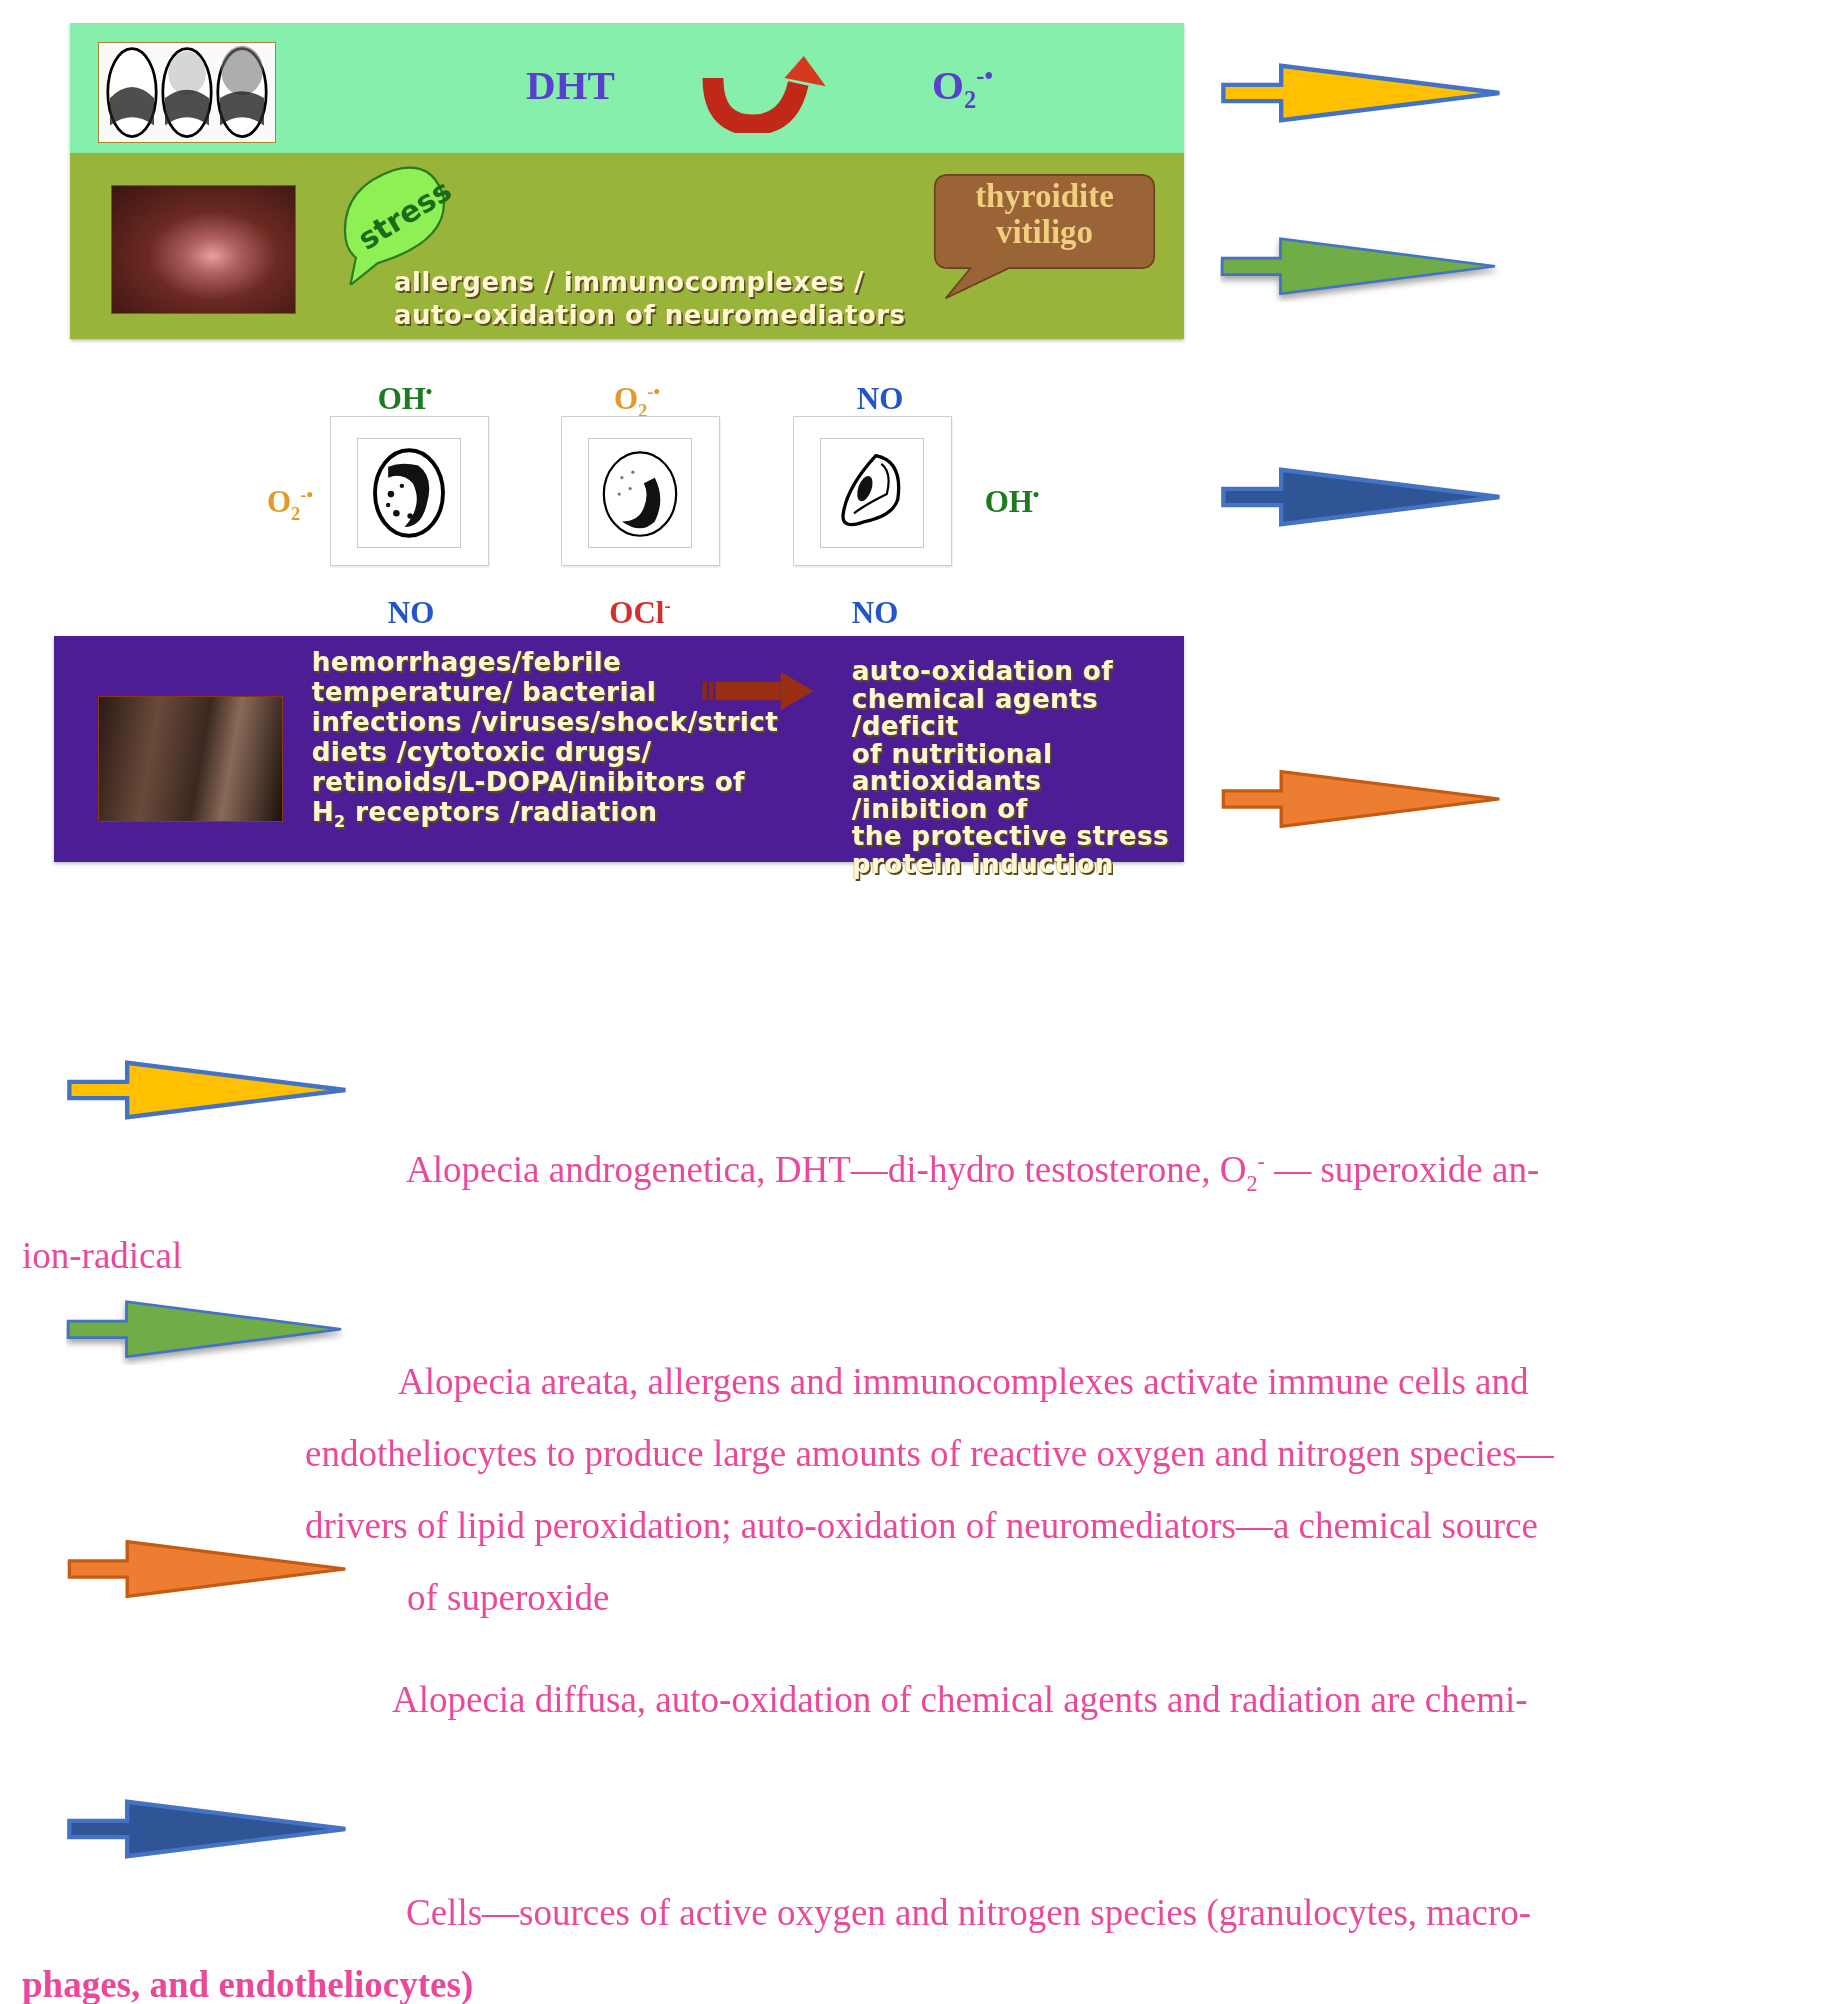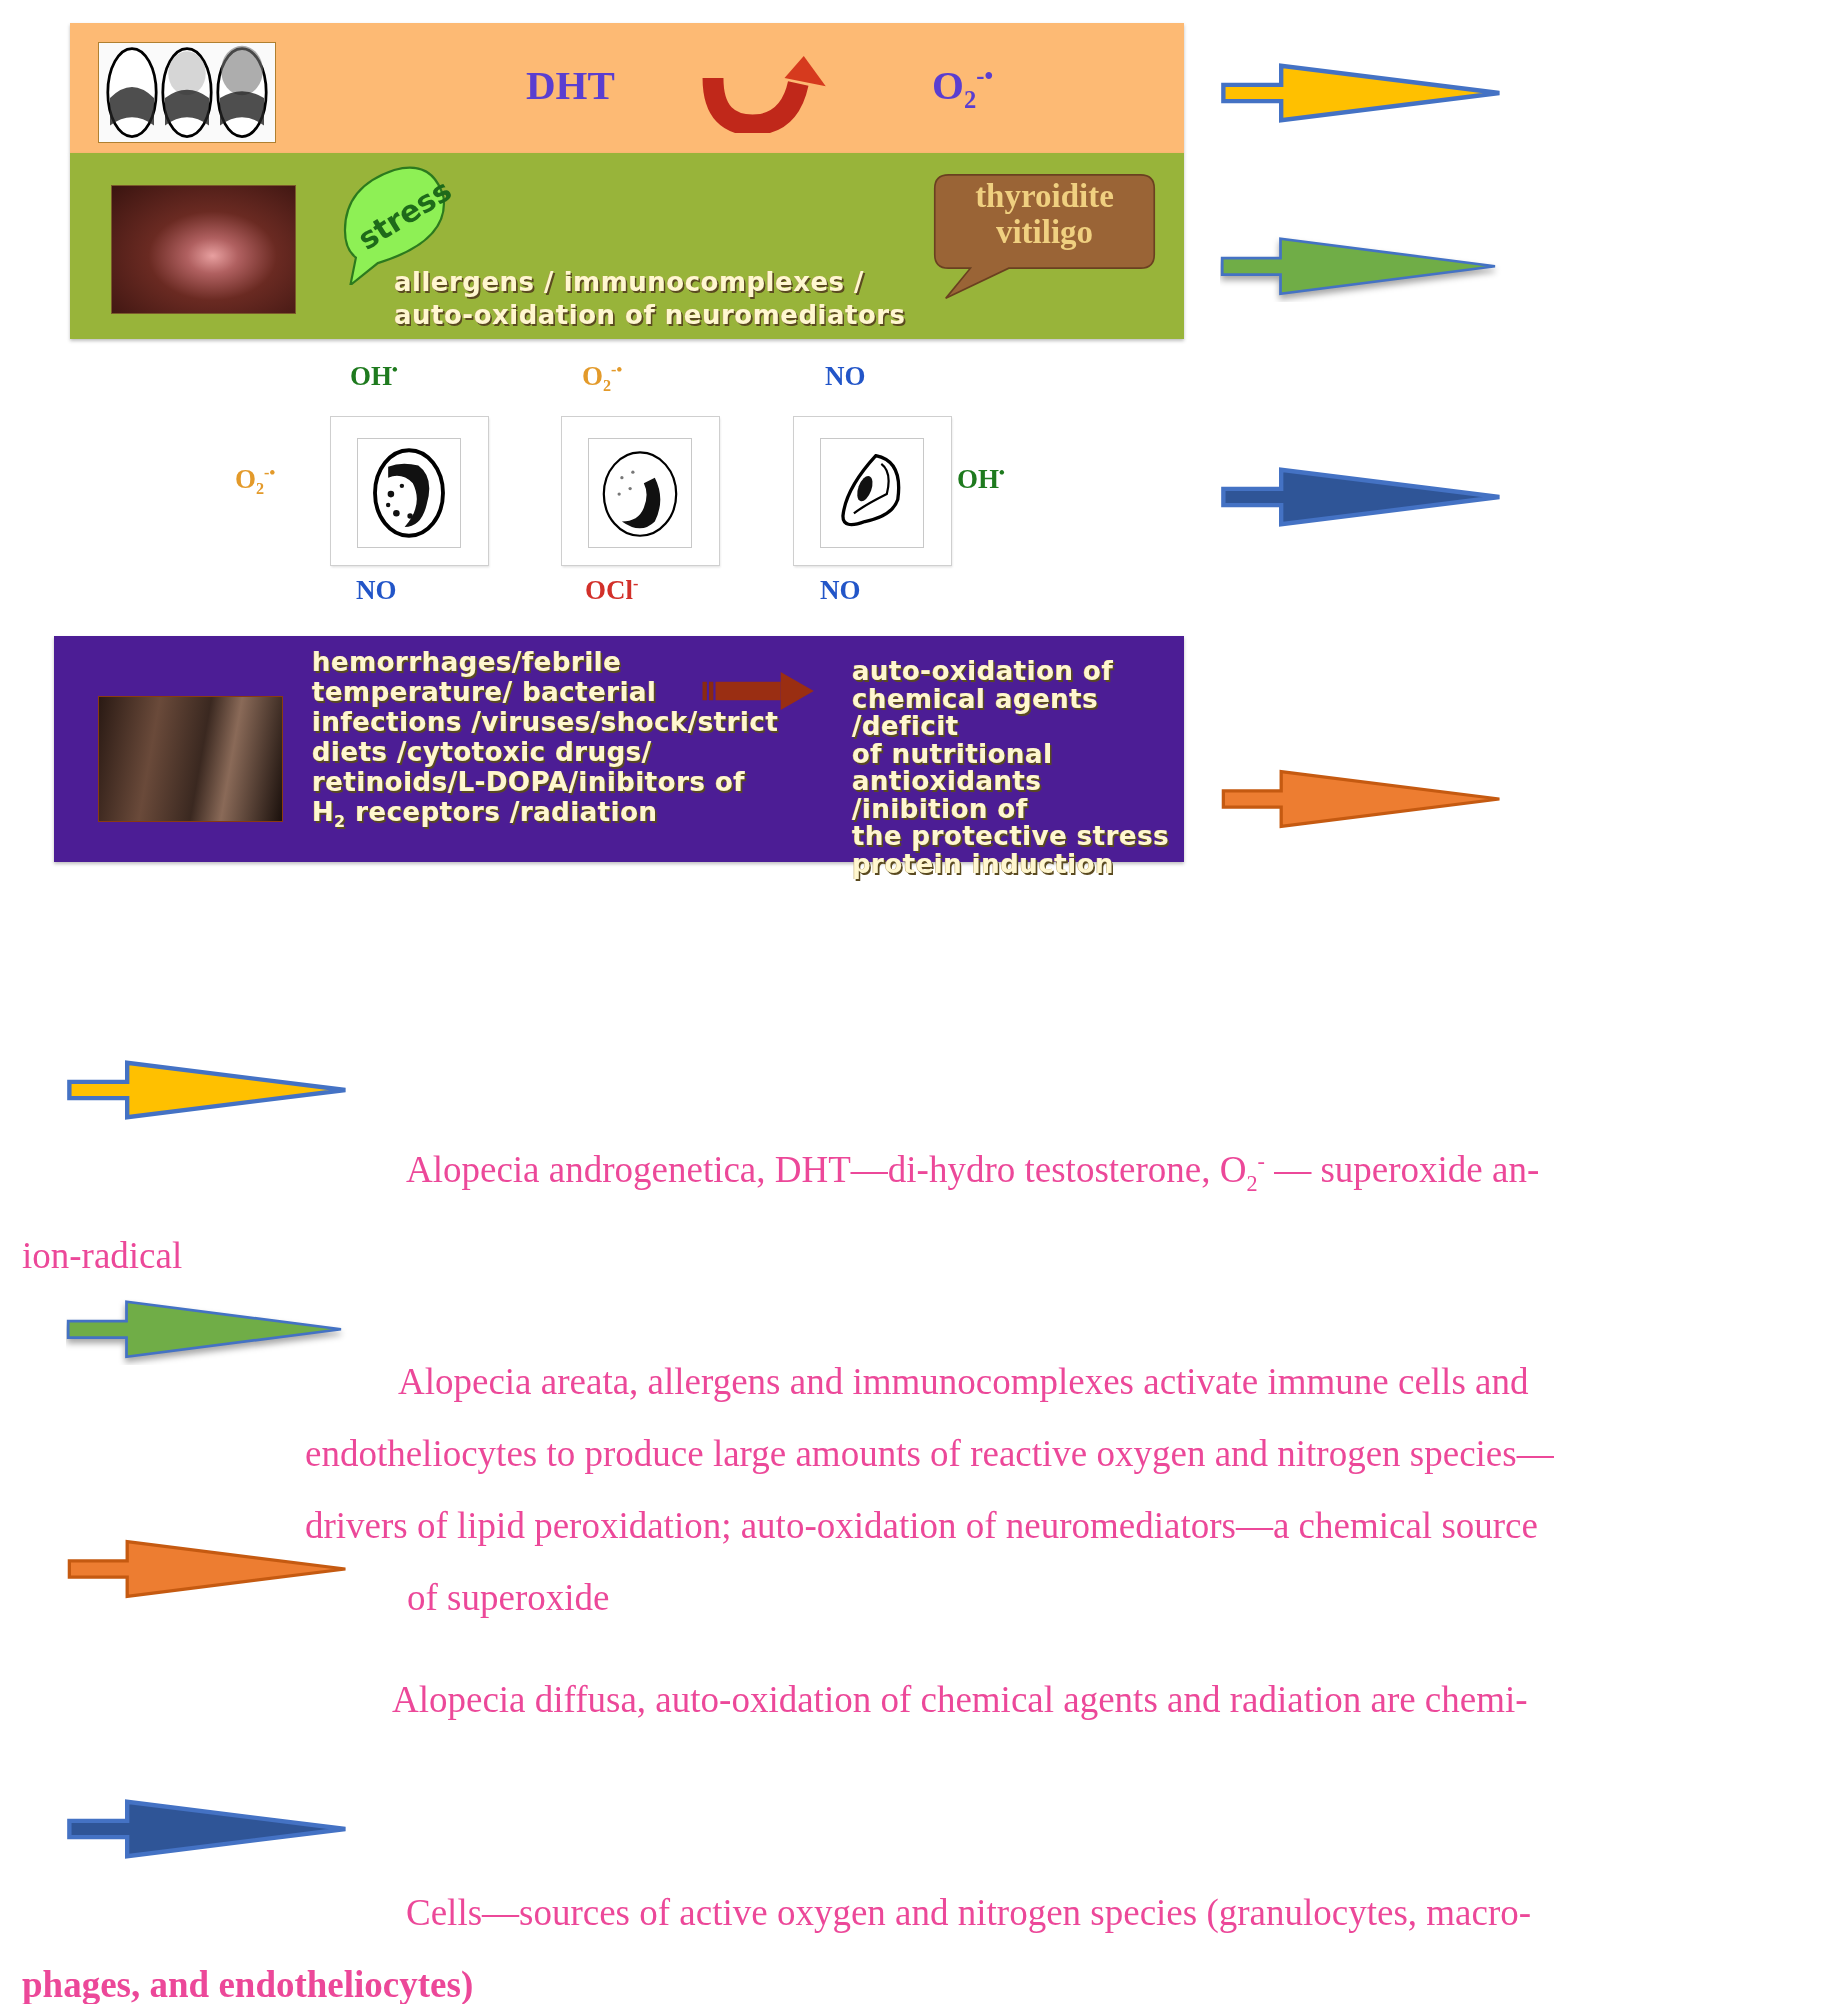"DHT" div.panel { background: #fdba74 -> #86efac }
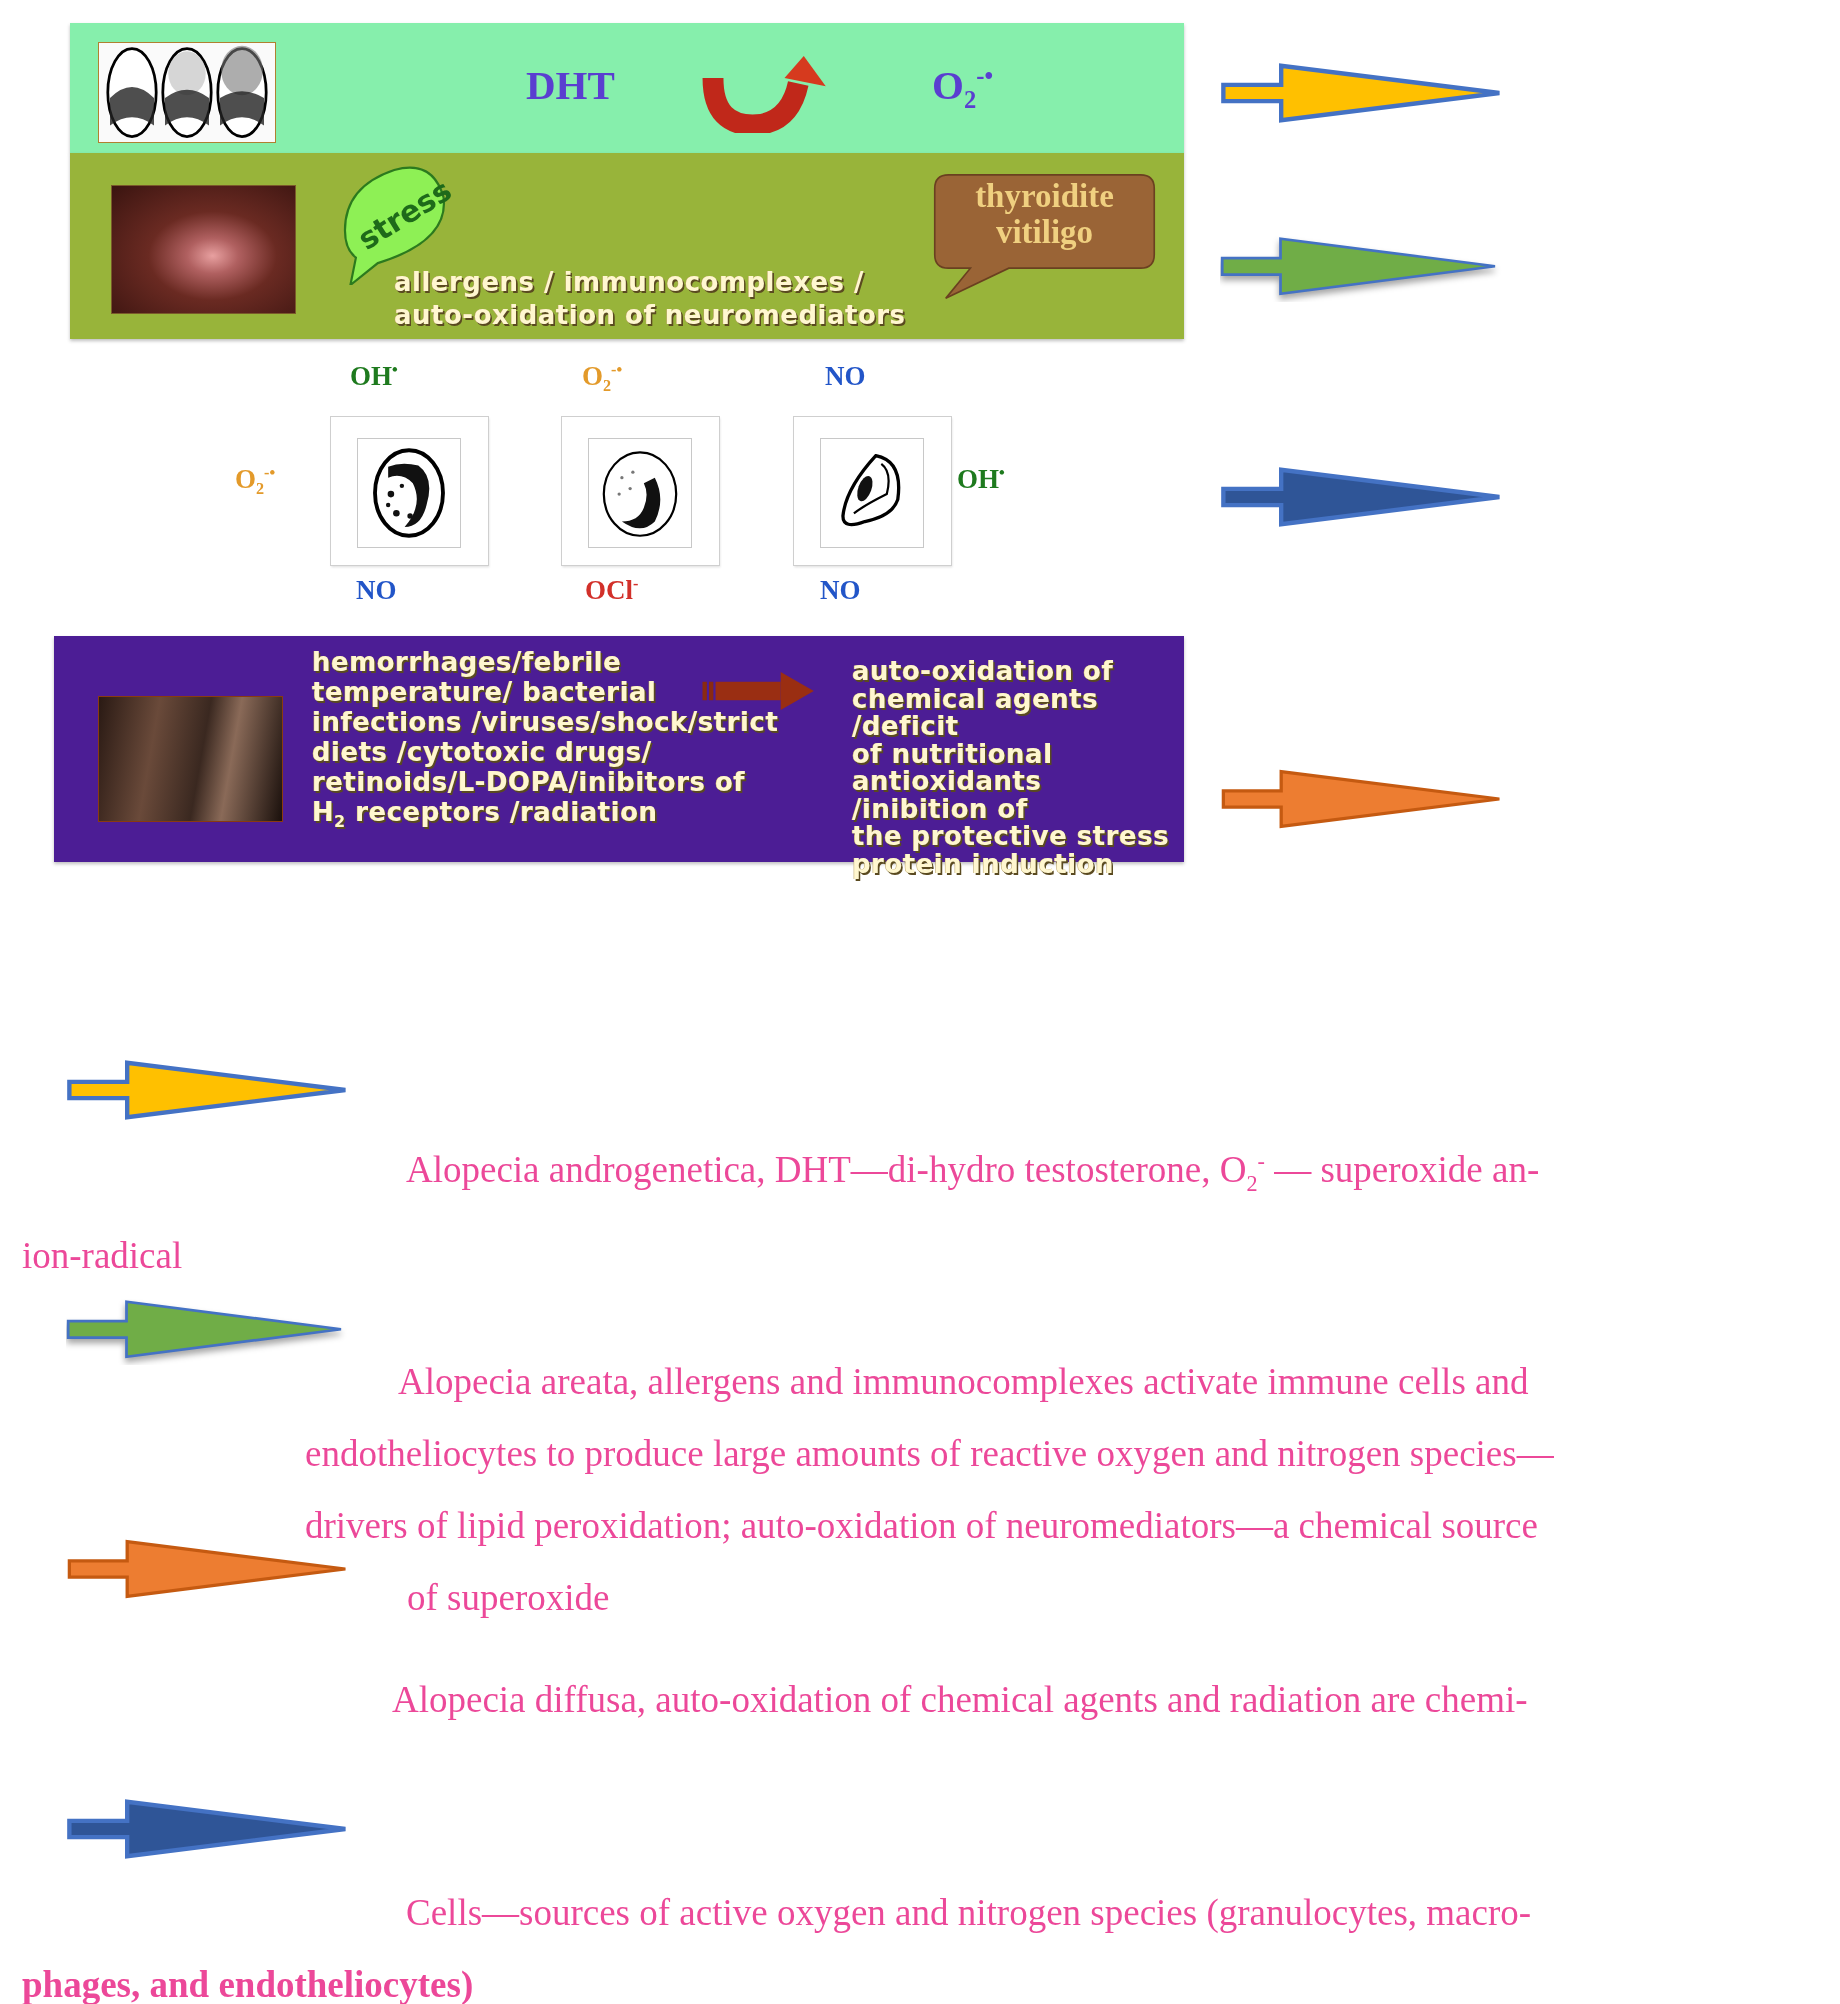"OH•" .lbl { font-size: 27px -> 31px; margin-top: none -> 20px; text-align: none -> center }
